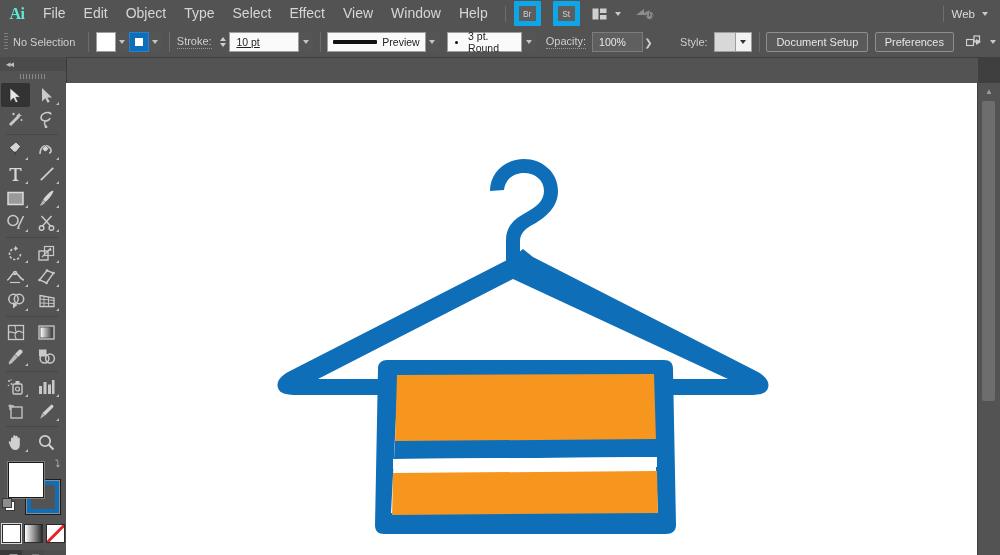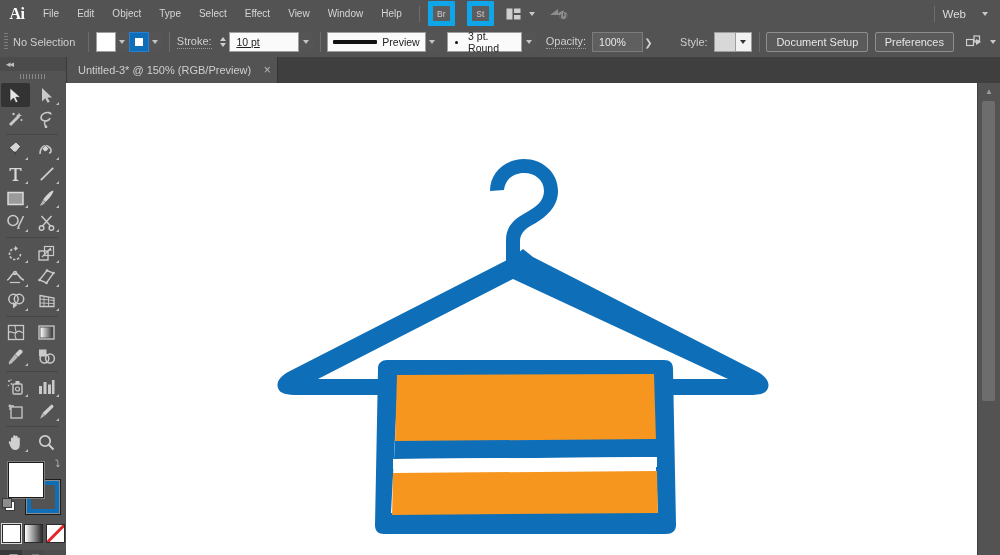"Ai" .ai-logo { color: #ffffff -> #5eead4 }
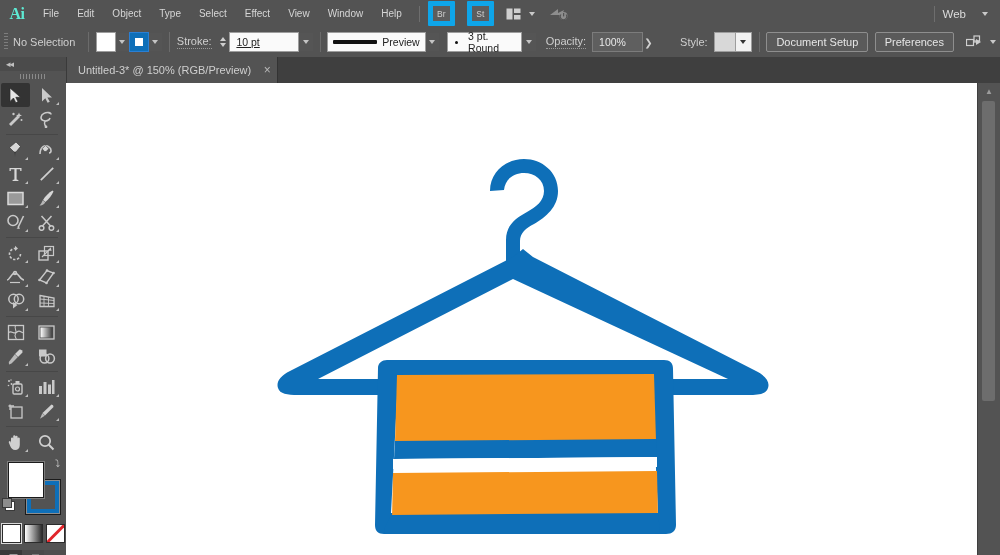"File" .menu-item { font-size: 10px -> 14px }
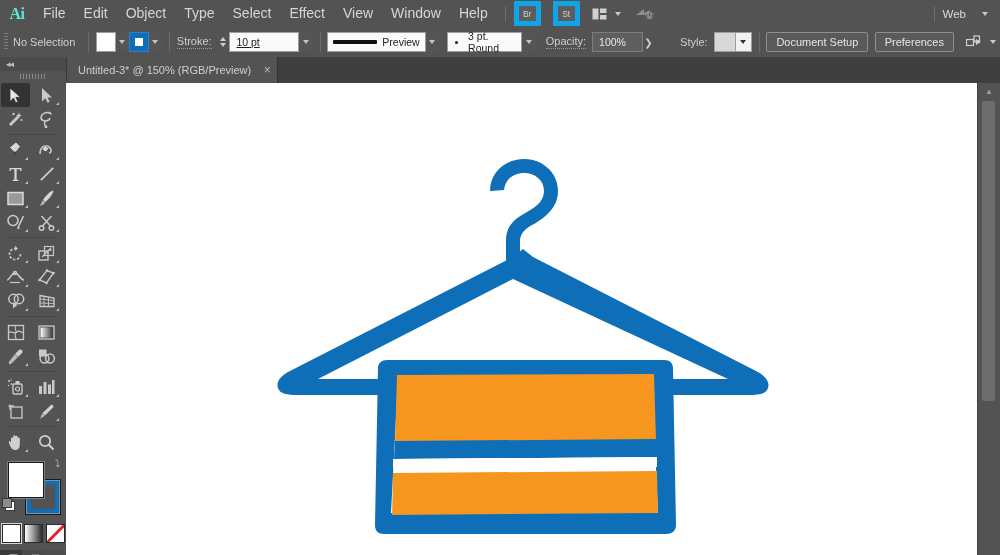"Web" .ws-label { margin-right: 12px -> 3px }
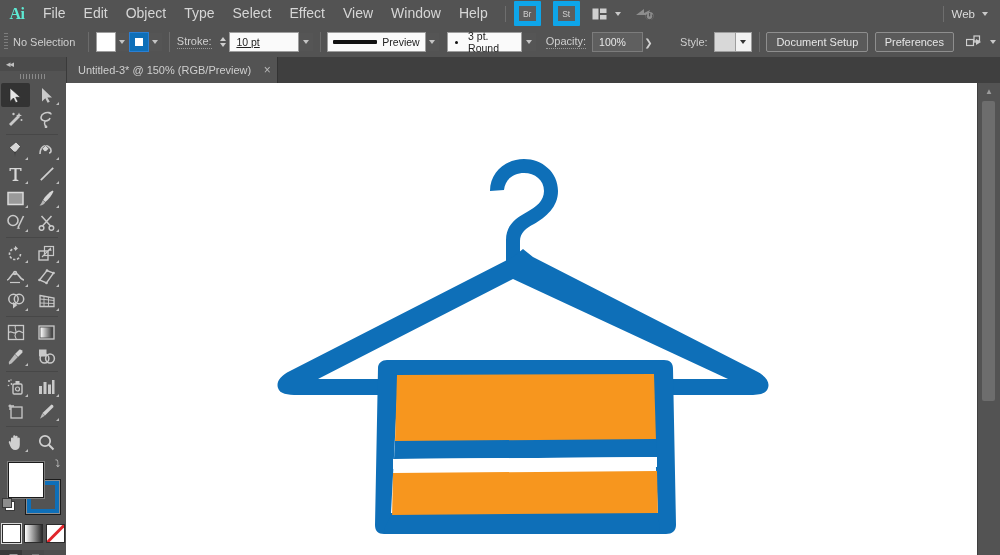"Untitled-3* @ 150% (RGB/Preview)" div.tabbar { html: <div> <div> <span>Untitled-3* @ 150% (RGB/Preview)</span> <span>×</span> </div> </div> -> none }
